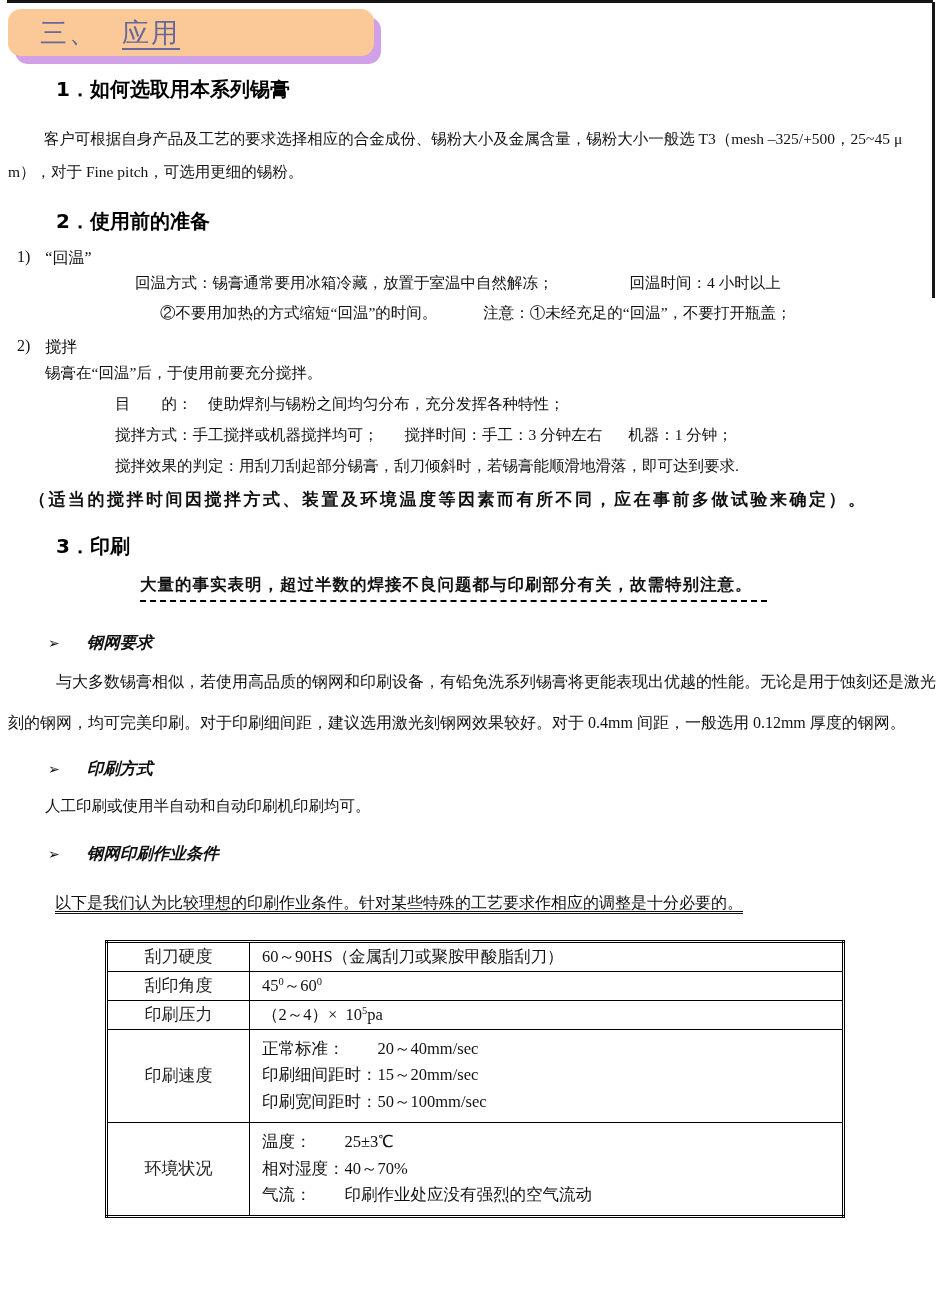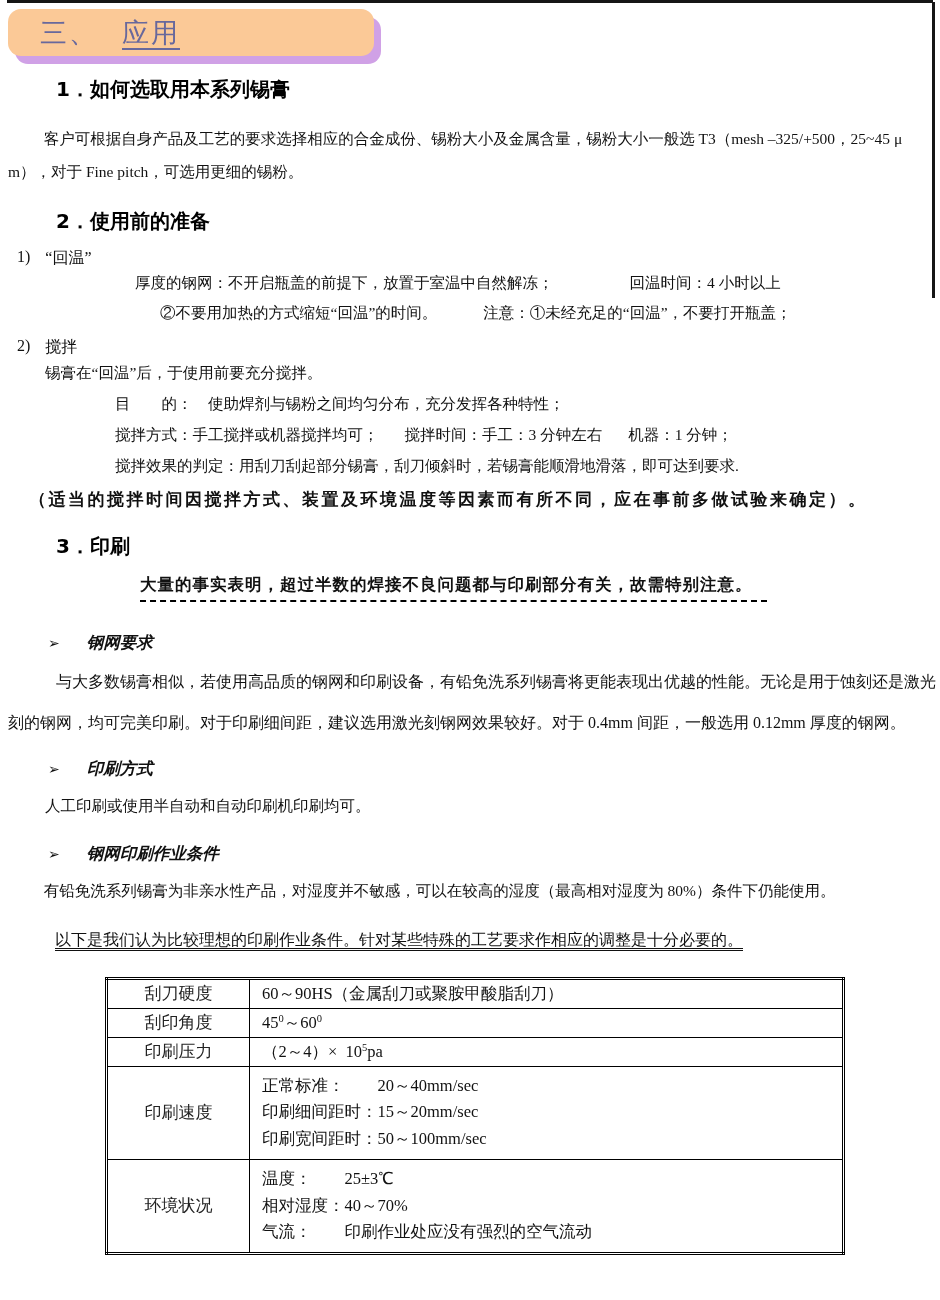"厚度的钢网：不开启瓶盖的前提下，放置于室温中自然解冻；" span.prewrap { text: 厚度的钢网：不开启瓶盖的前提下 -> 回温方式：锡膏通常要用冰箱冷藏 }
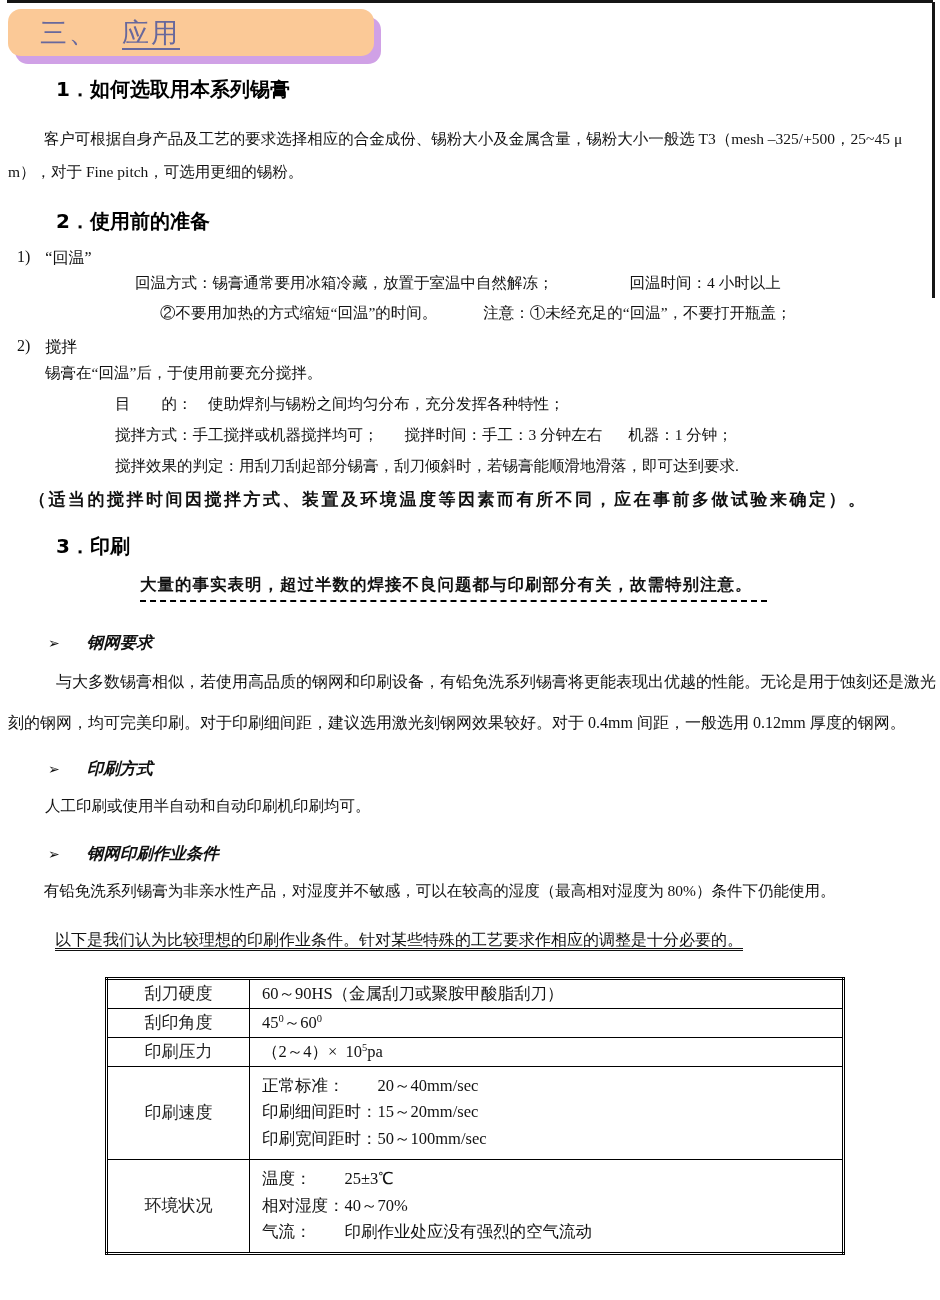"有铅免洗系列锡膏为非亲水性产品，对湿度并不敏感，可以在较高的湿度（最高相对湿度为" div.cond-para { html: <div>有铅免洗系列锡膏为非亲水性产品，对湿度并不敏感，可以在较高的湿度（最高相对湿度为 80%）条件下仍能使用。</div> -> none }
